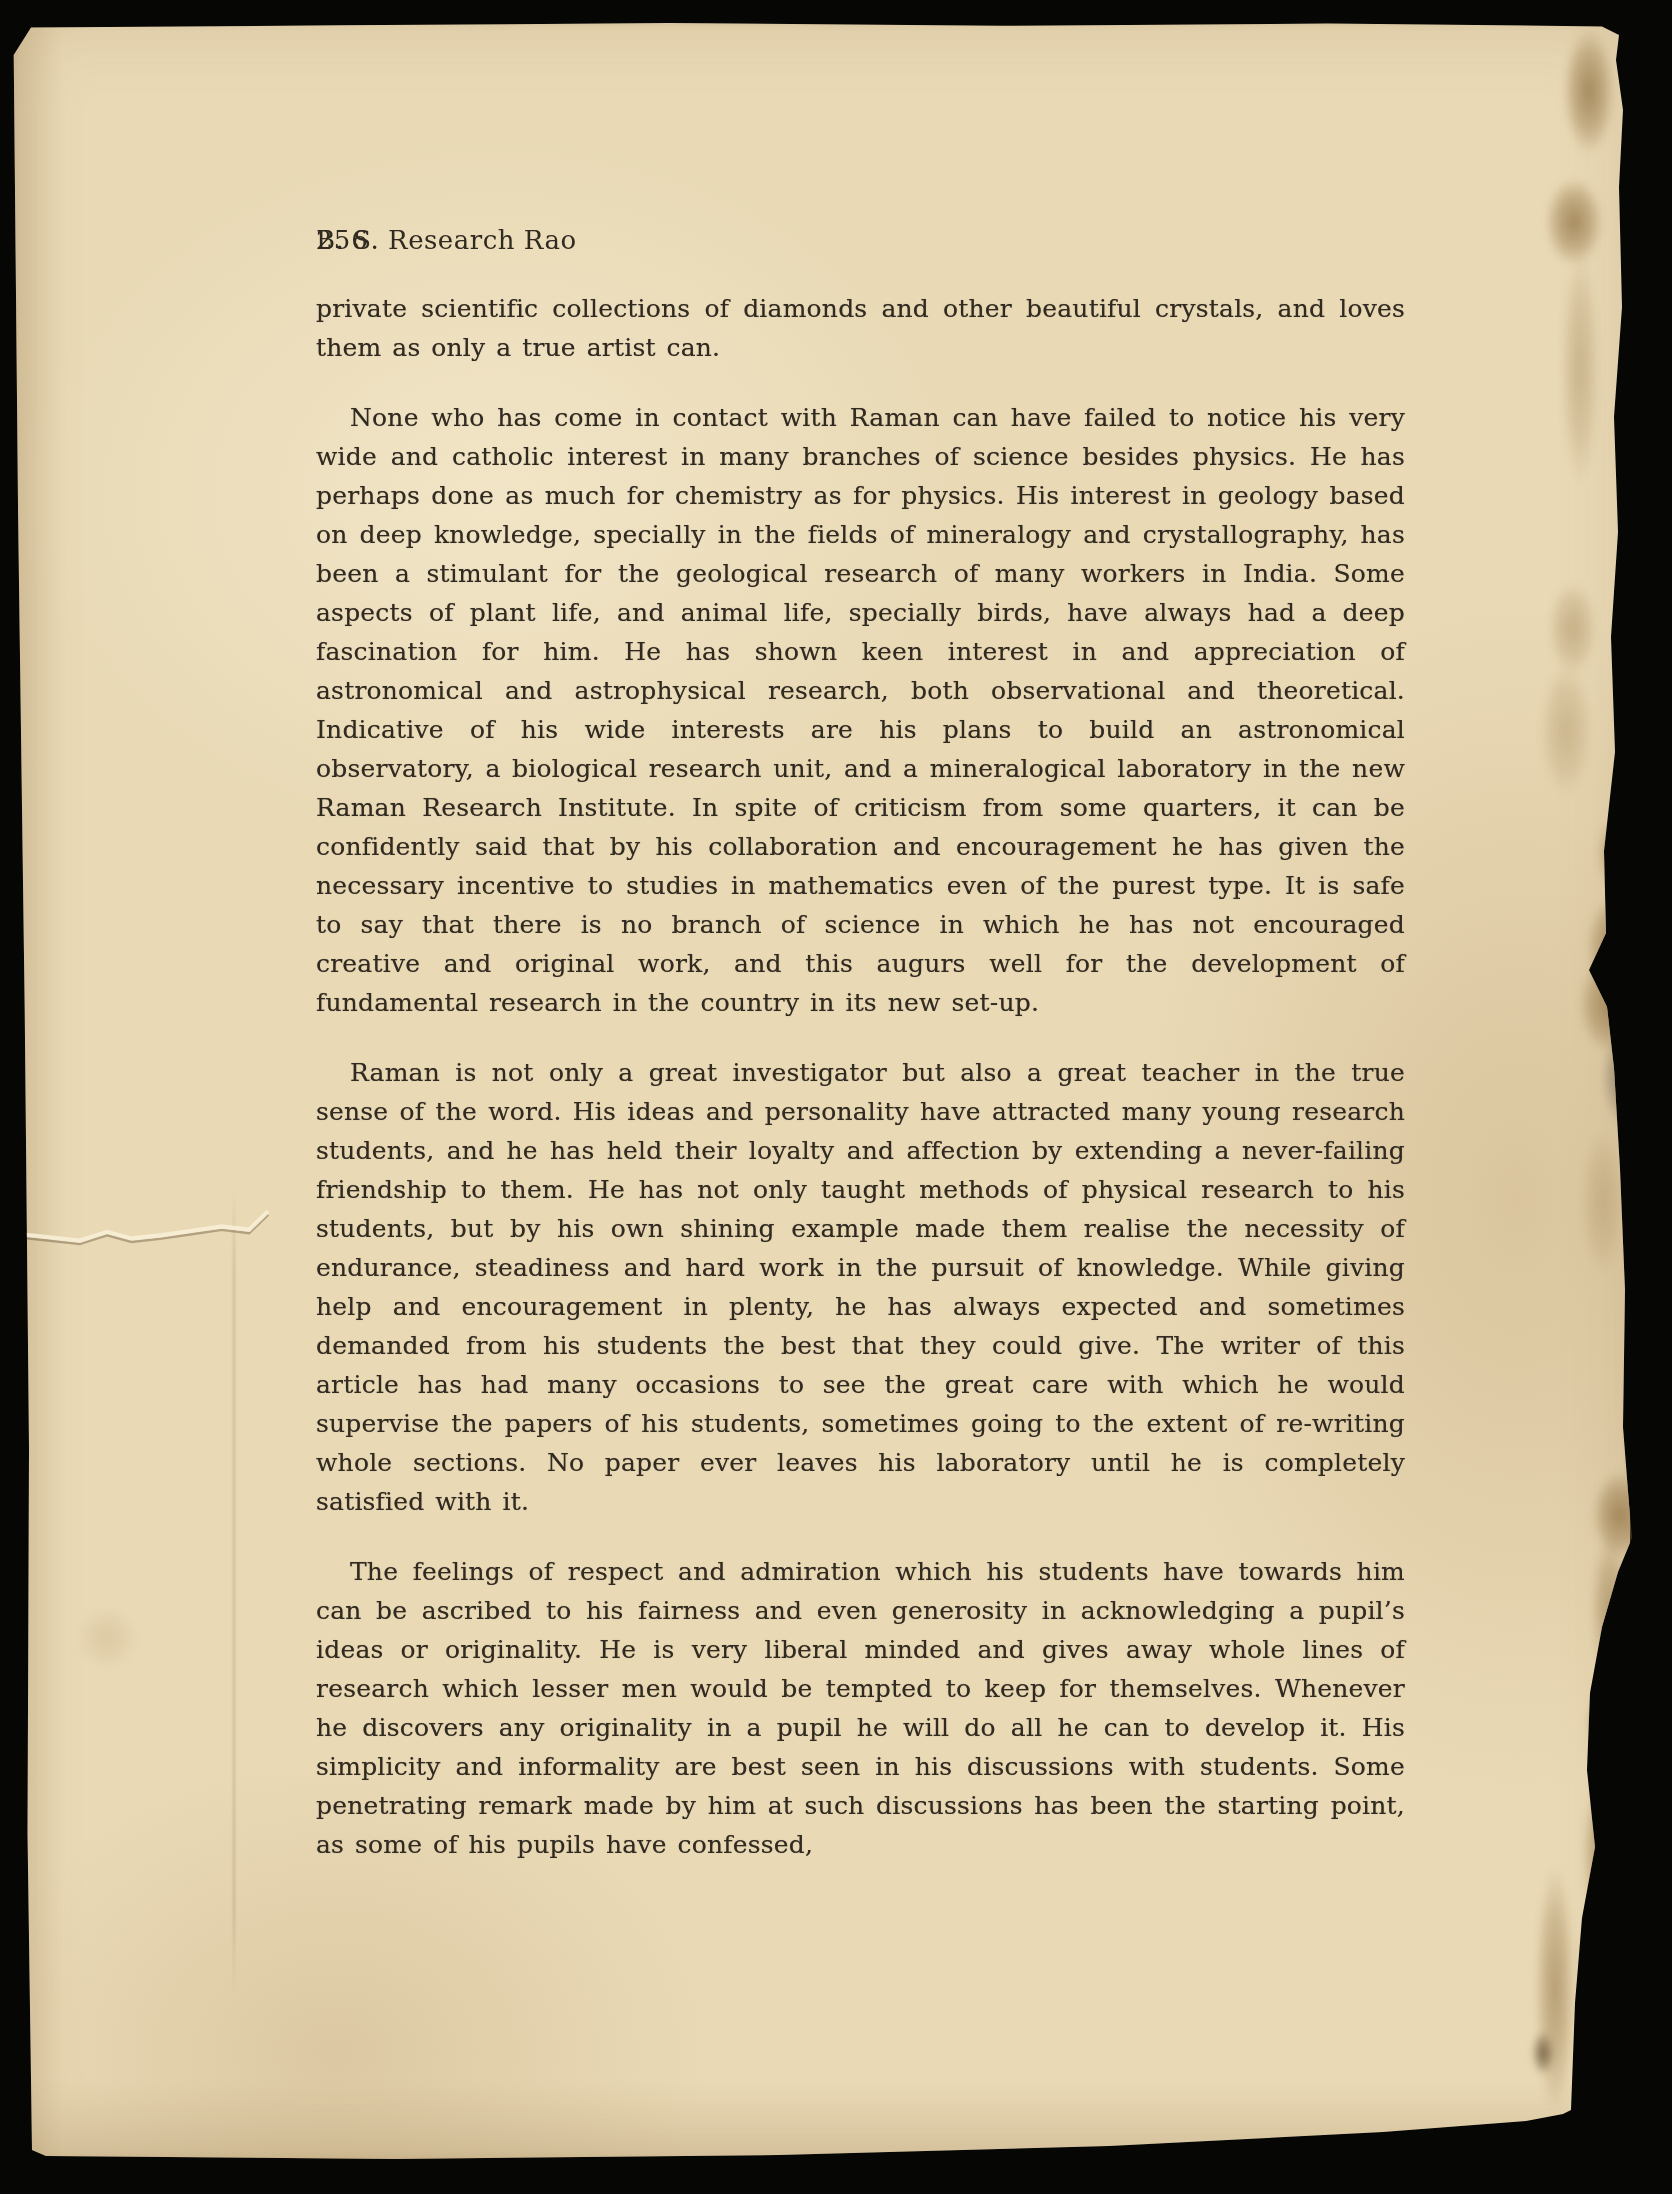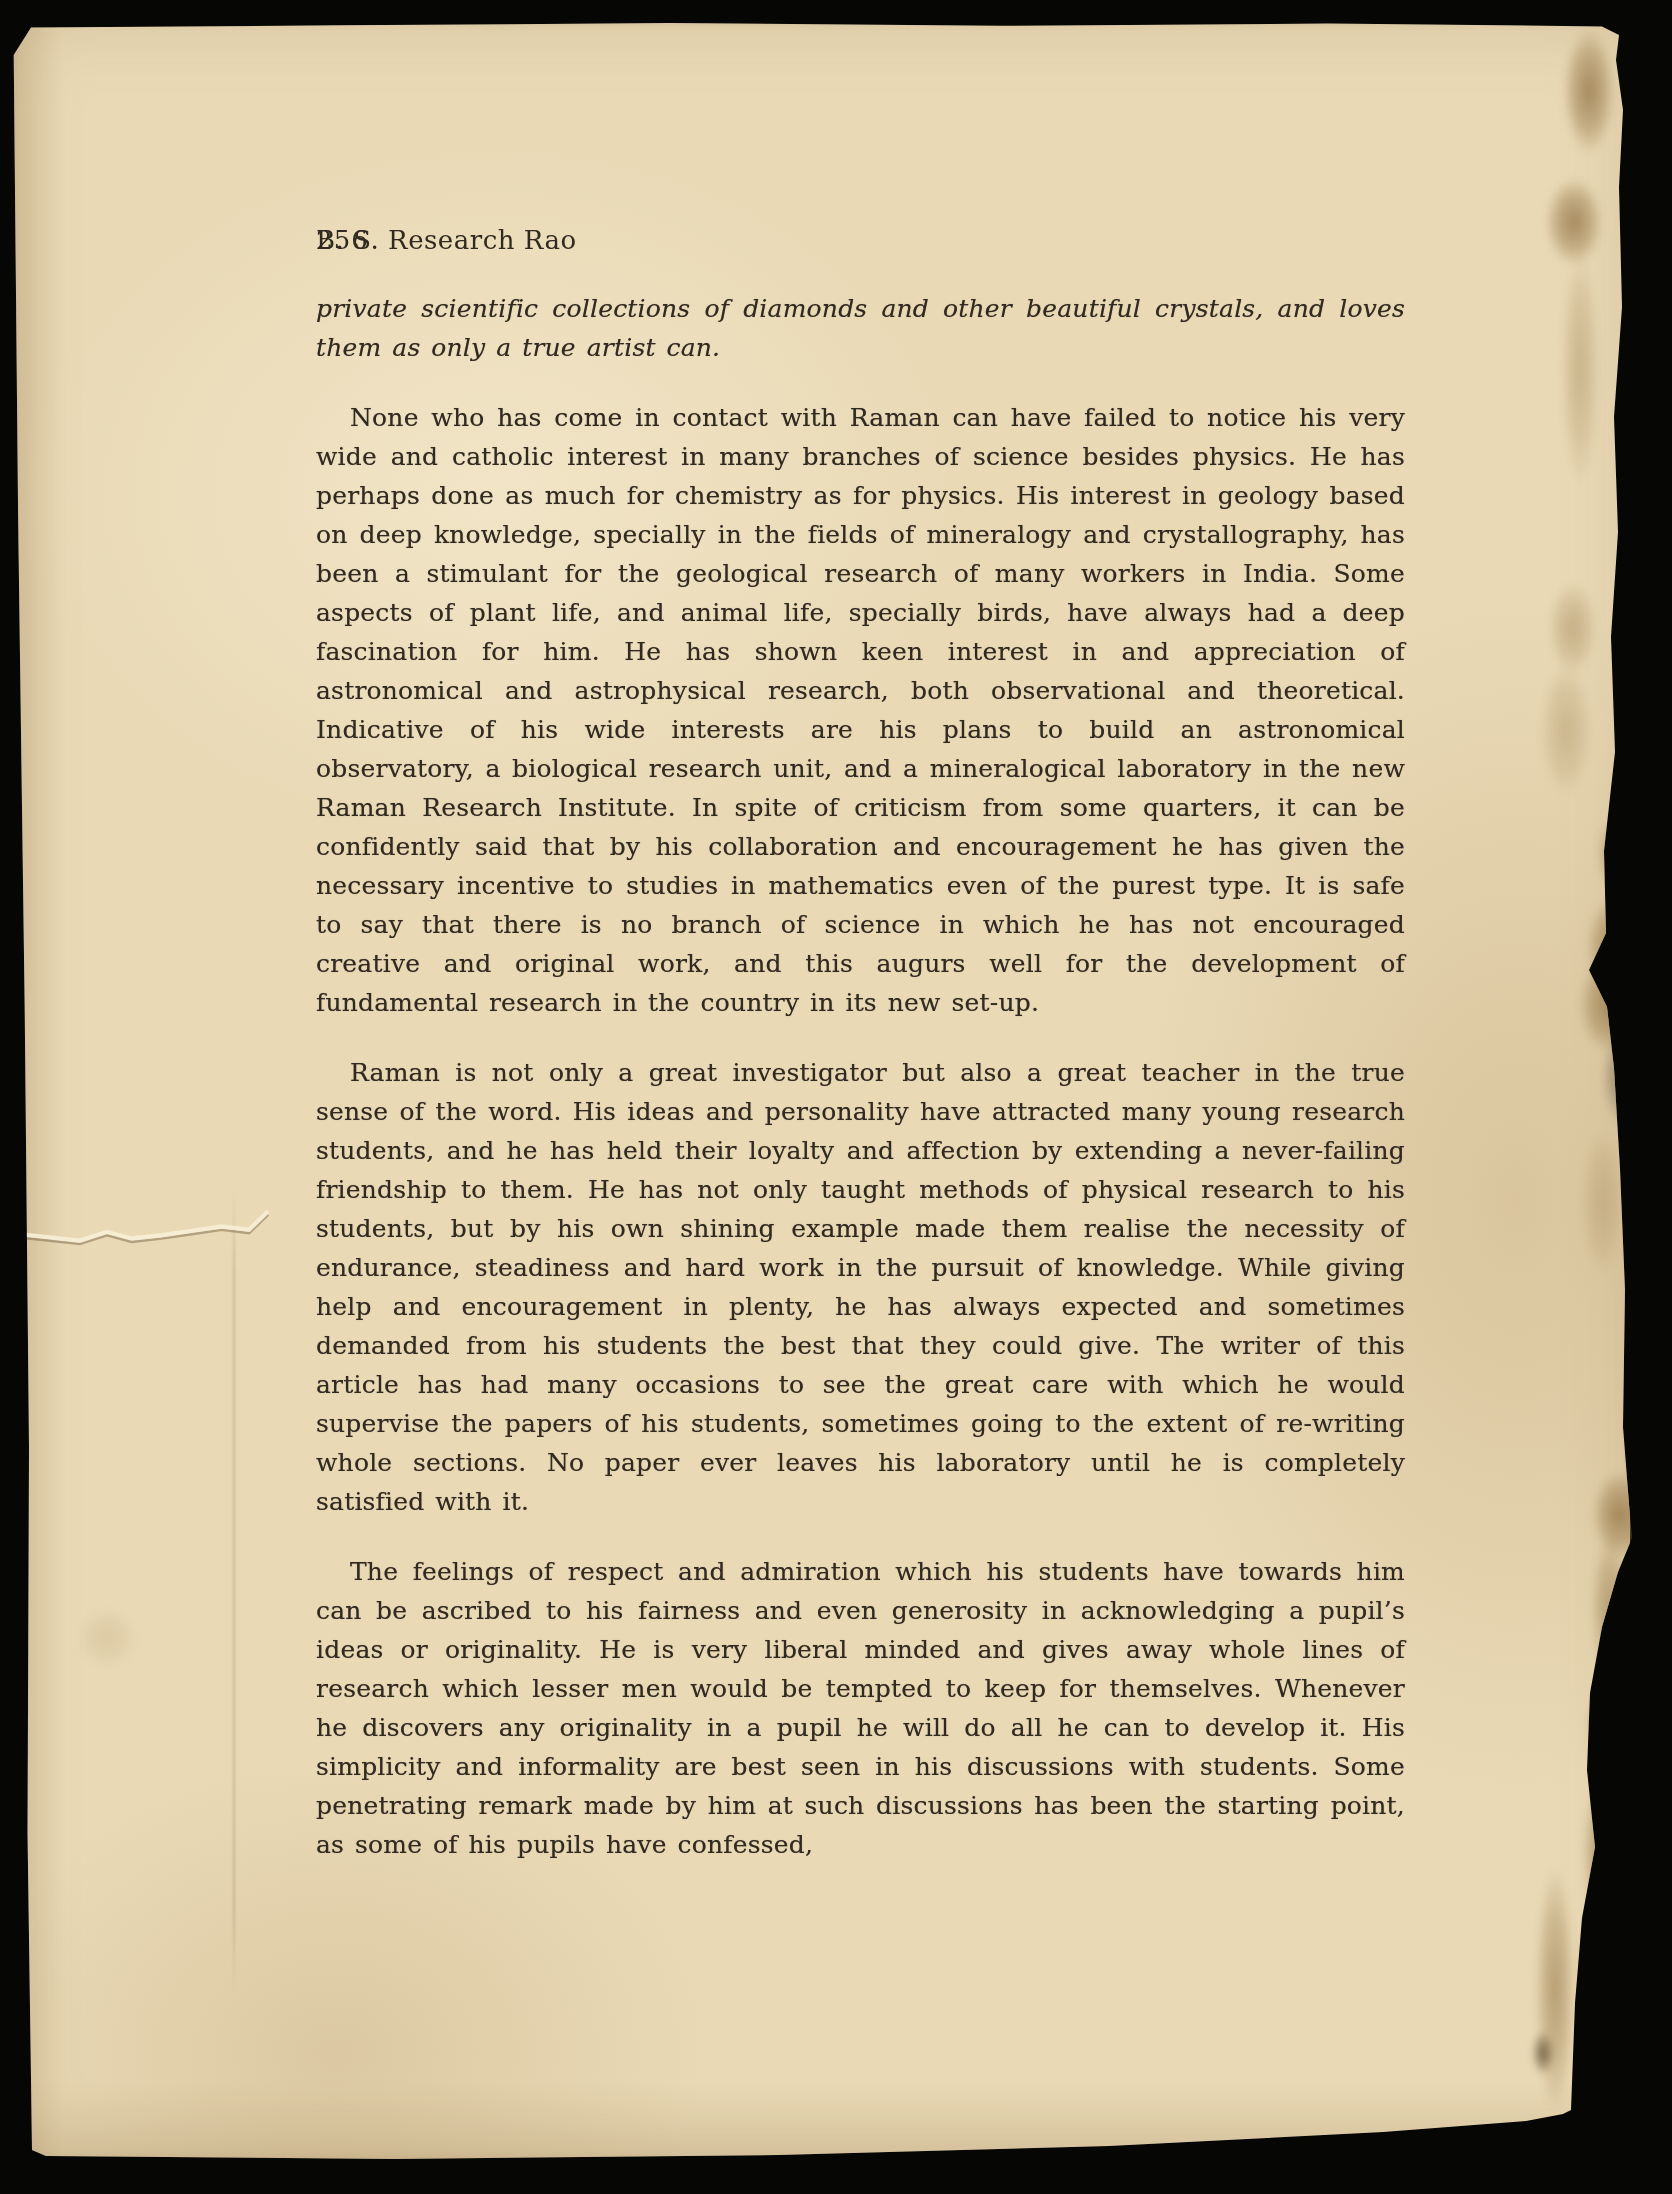"private scientific collections of" .para.noindent { font-style: italic -> none }
